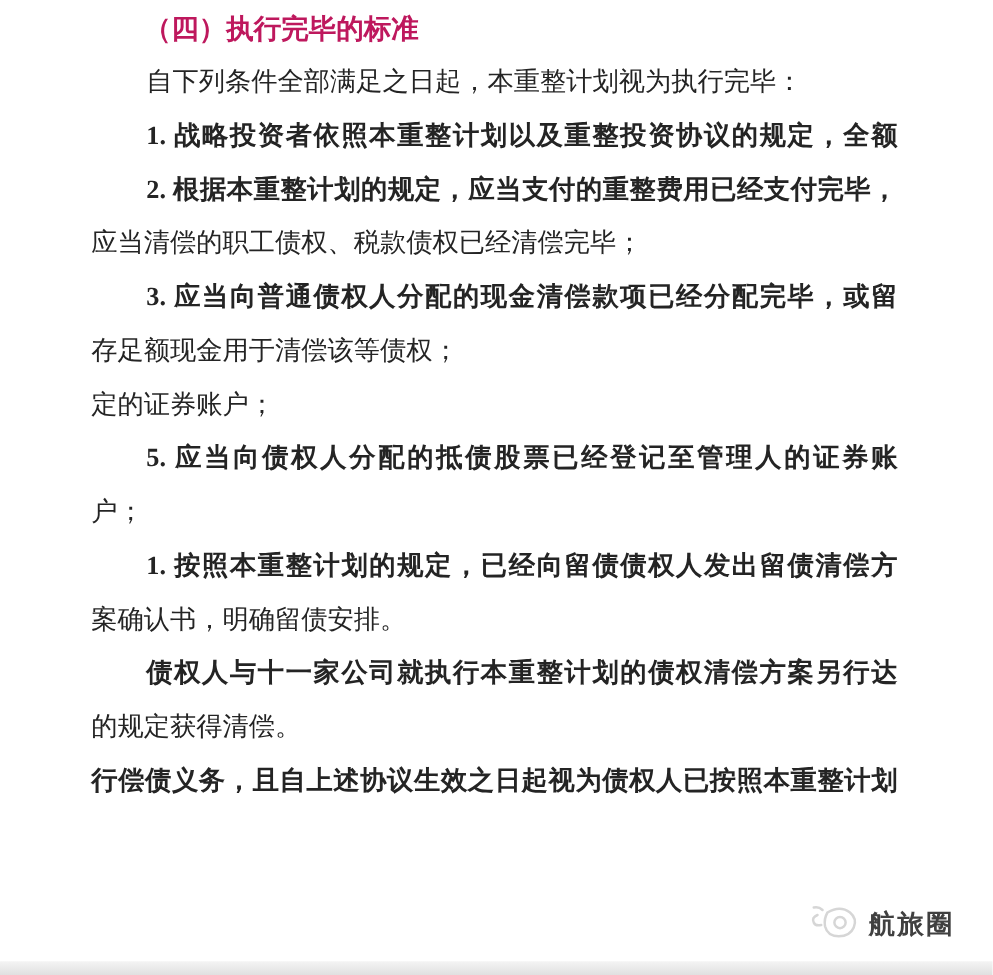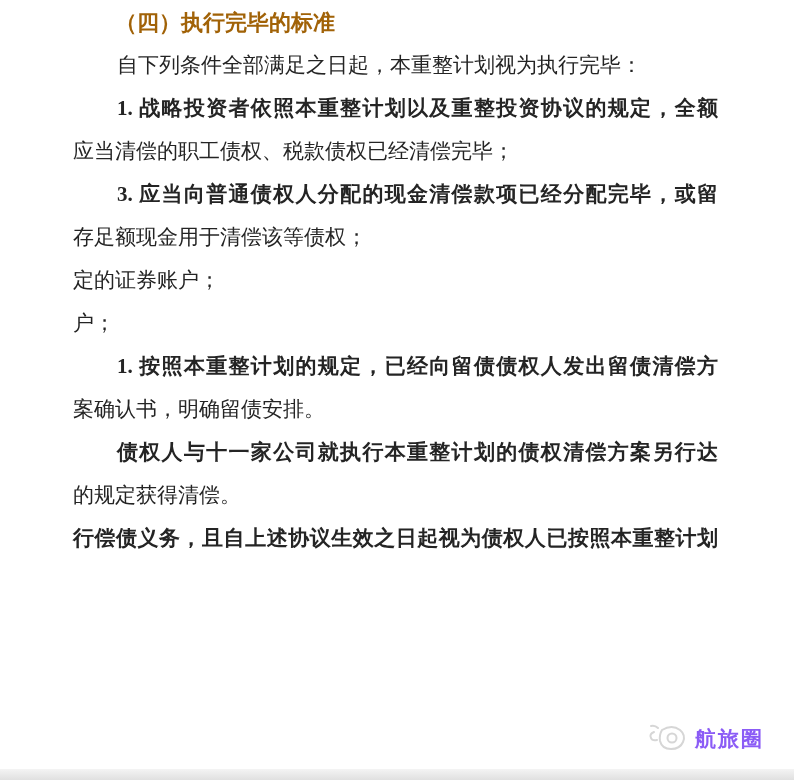"（四）执行完毕的标准" .heading { color: #a16207 -> #be185d }
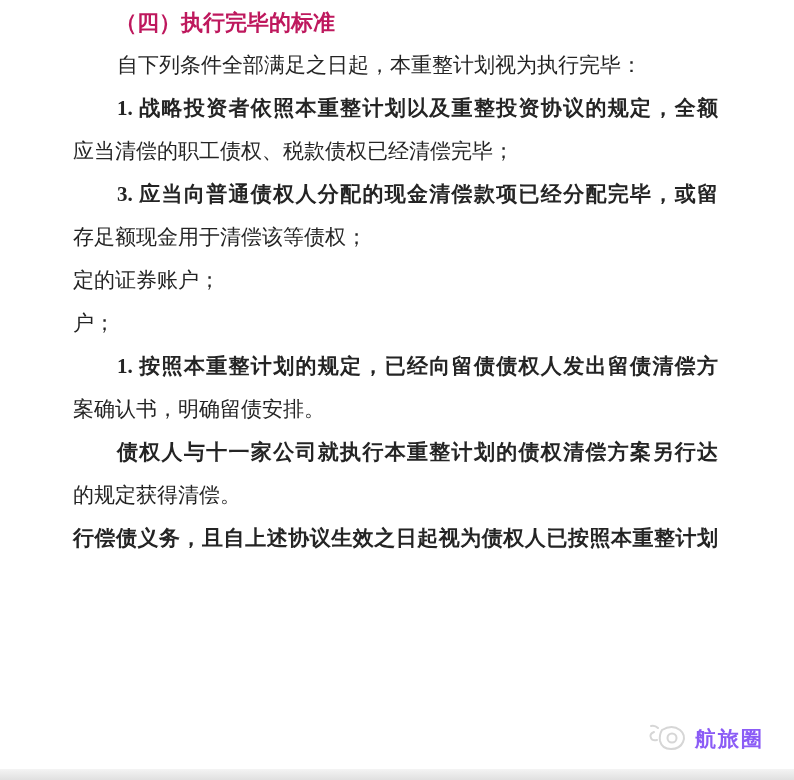"2. 根据本重整计划的规定，应当支付的重整费用已经支付完毕，" div.line { html: none -> <div>2. 根据本重整计划的规定，应当支付的重整费用已经支付完毕，</div> }
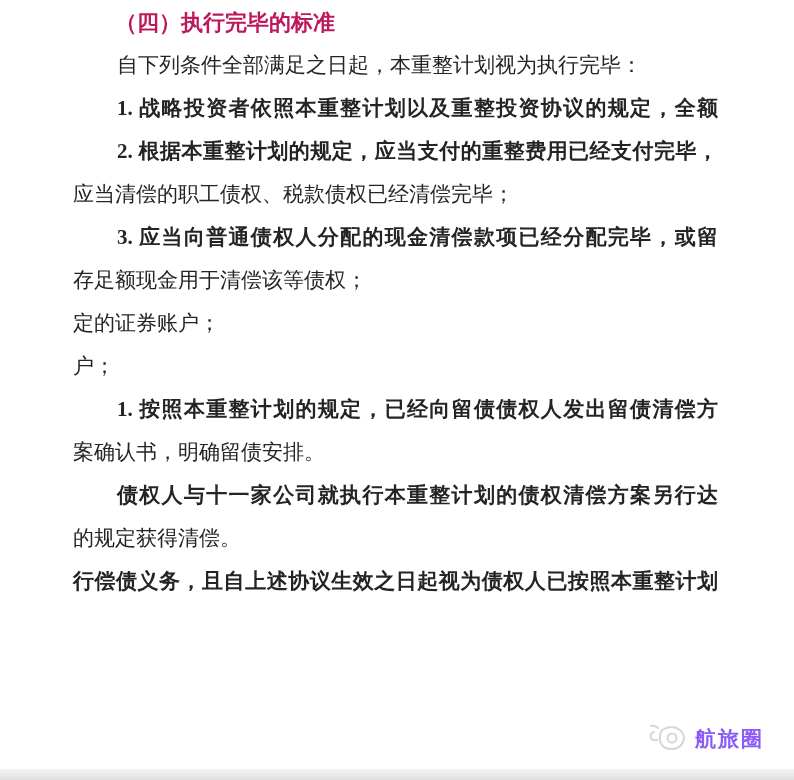"5. 应当向债权人分配的抵债股票已经登记至管理人的证券账" div.line { html: none -> <div>5. 应当向债权人分配的抵债股票已经登记至管理人的证券账</div> }
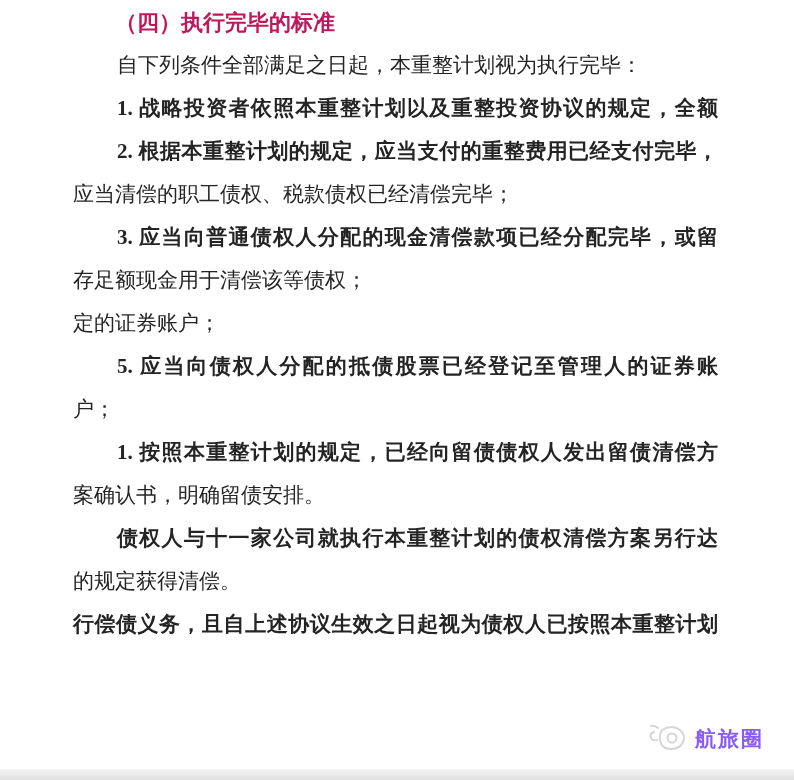"航旅圈" .watermark { color: #8b5cf6 -> #404040 }
